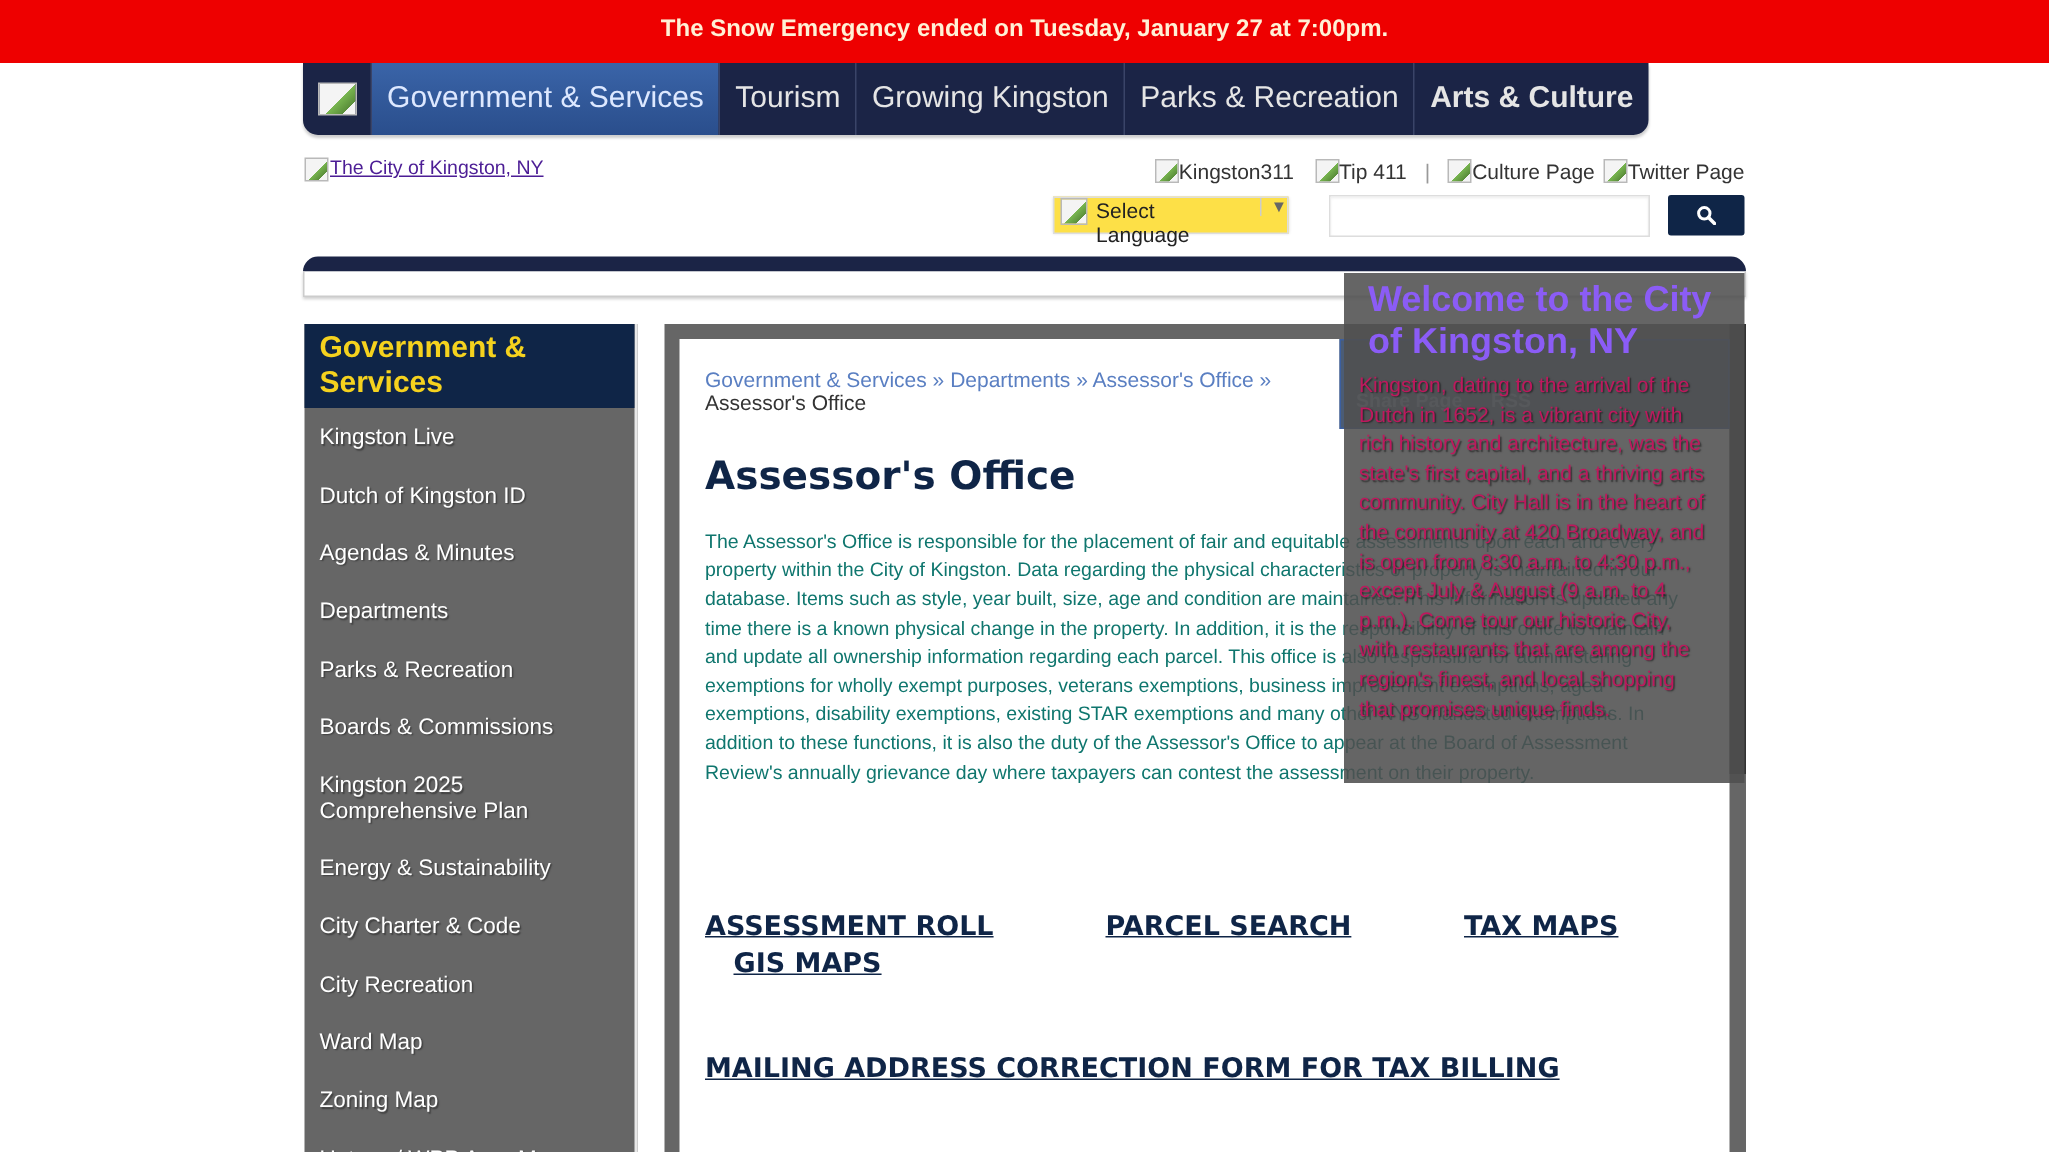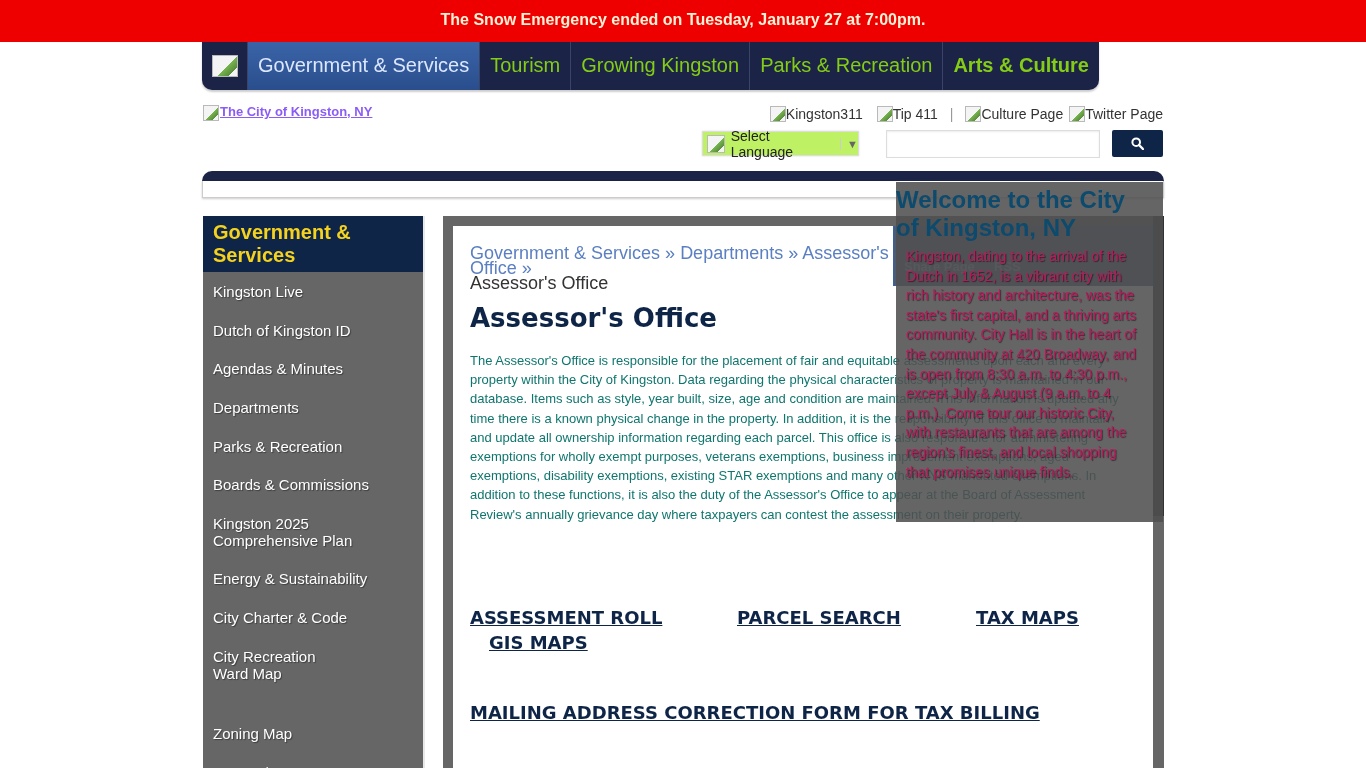"Tourism" .topnav .item { color: #84cc16 -> #e5e5e5 }
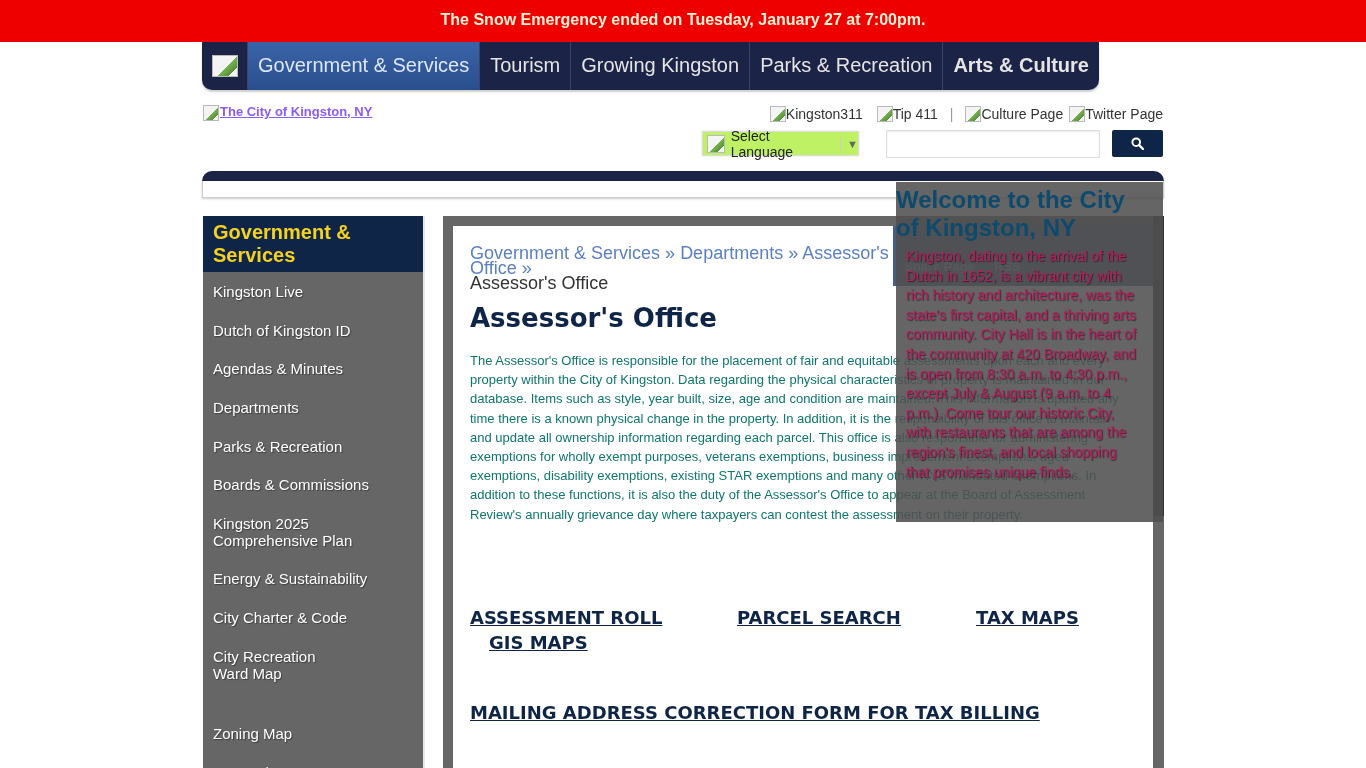"The City of Kingston, NY" .logo-link { color: #8b5cf6 -> #4c1d95; font-weight: bold -> none }
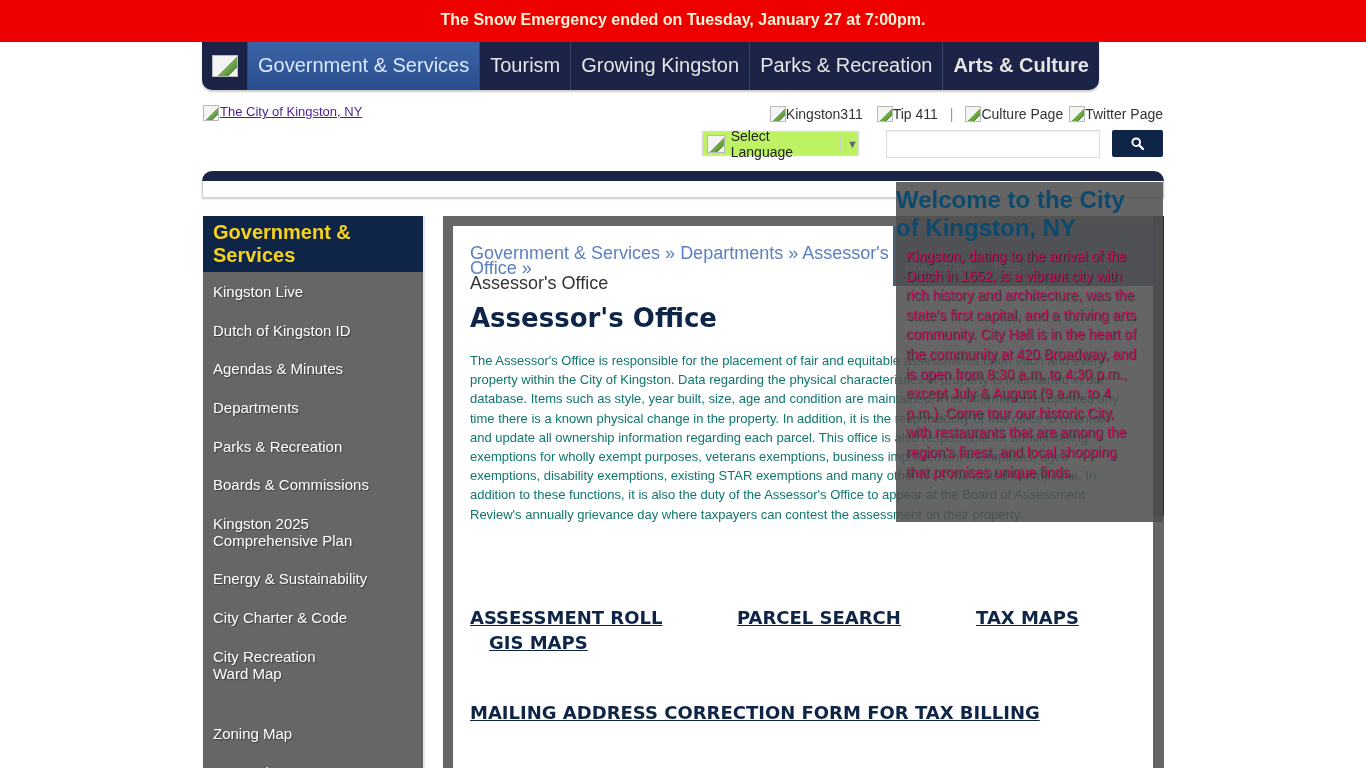"Select Language" .lang-select { align-items: center -> flex-start; background: #bef264 -> #fde047 }
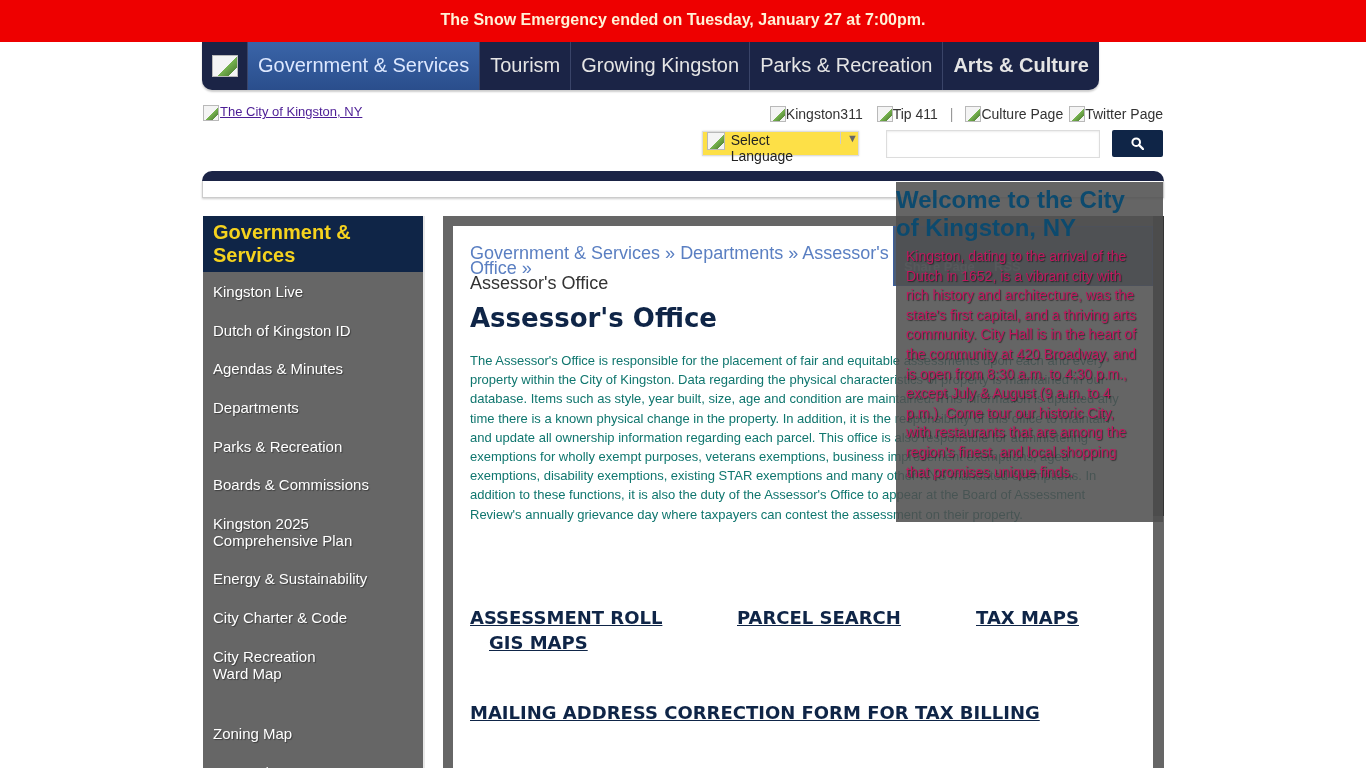"Welcome to the City of" .welcome h2 { color: #0c4a6e -> #8b5cf6; left: 0 -> 16px }
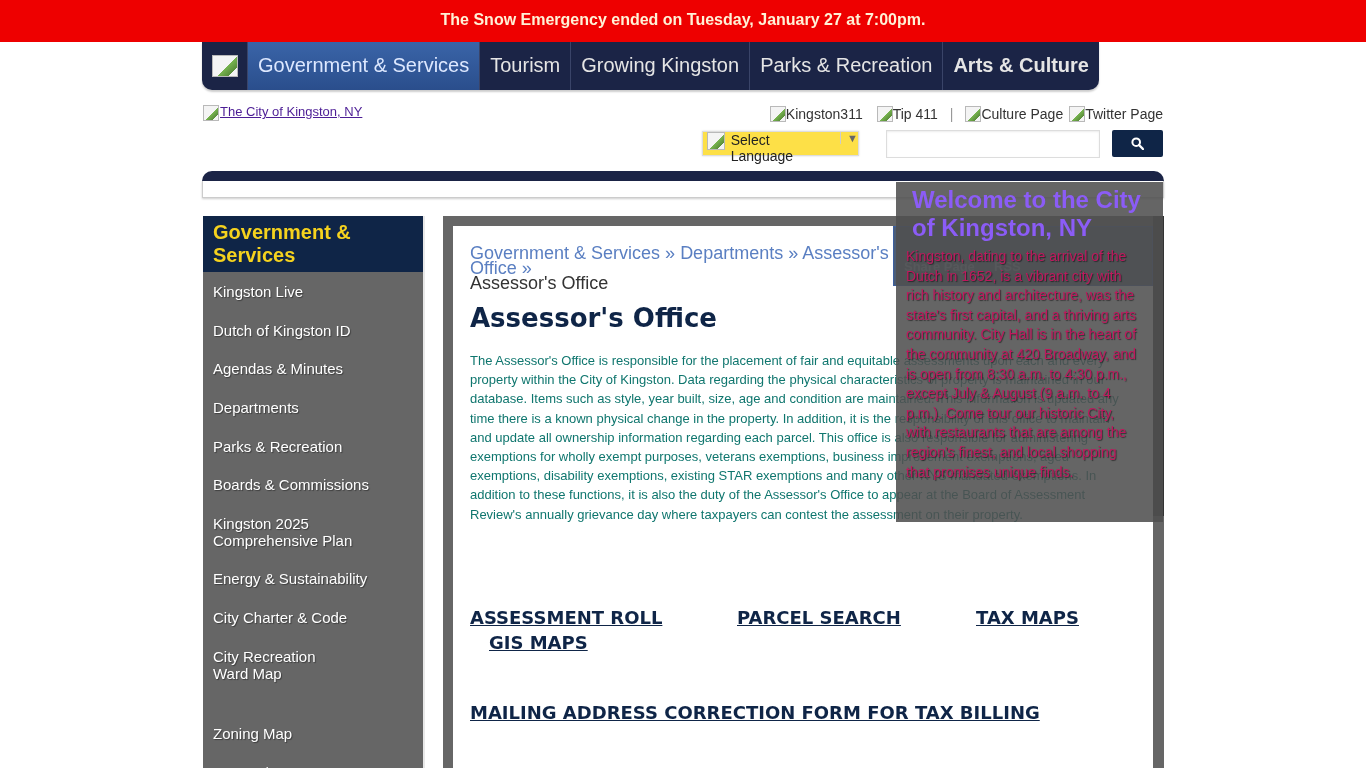"Government & Services » Departments" .breadcrumb { font-size: 18px -> 14px }
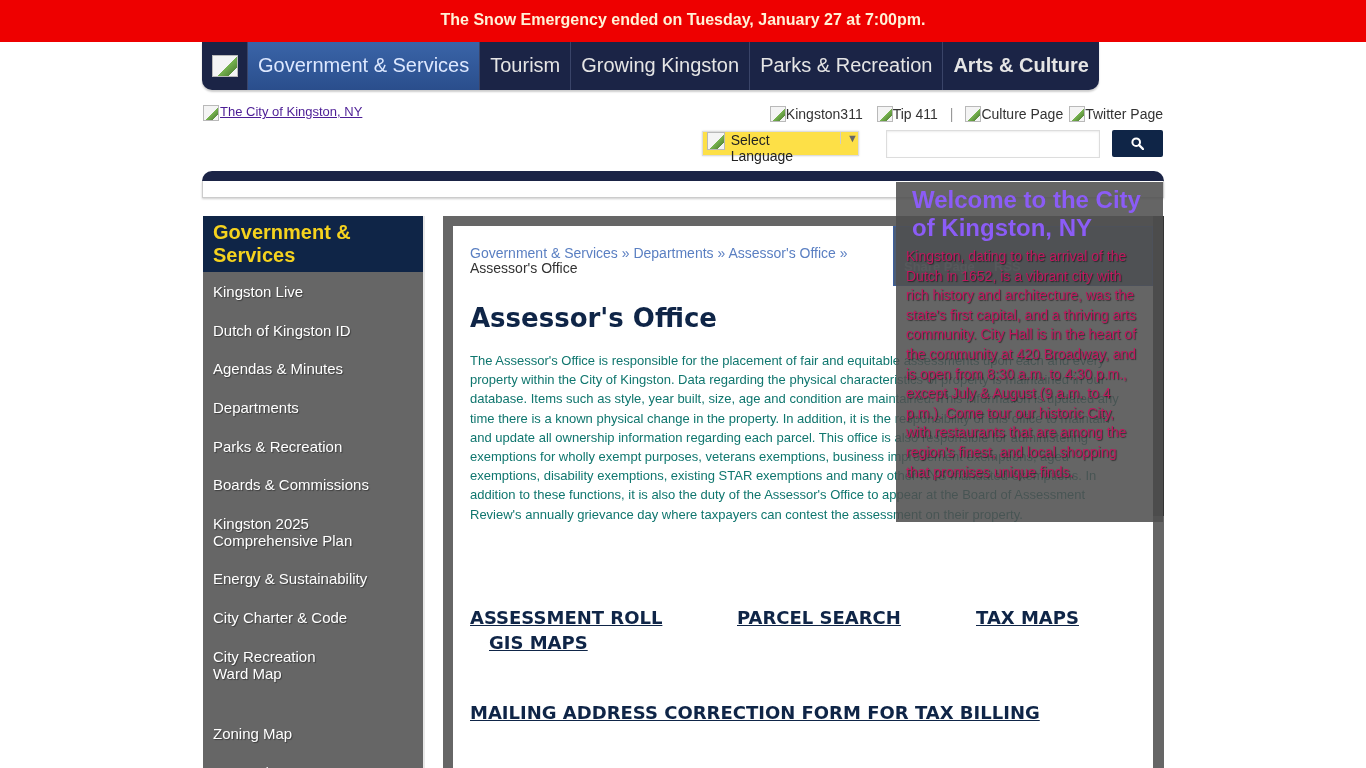"Ward Map" div.item { top: 449px -> 470px }
